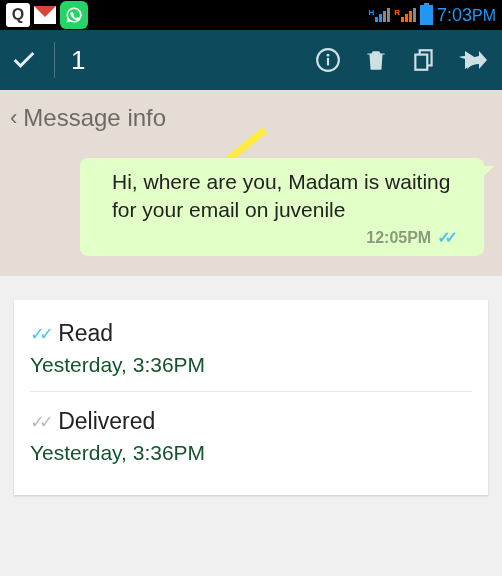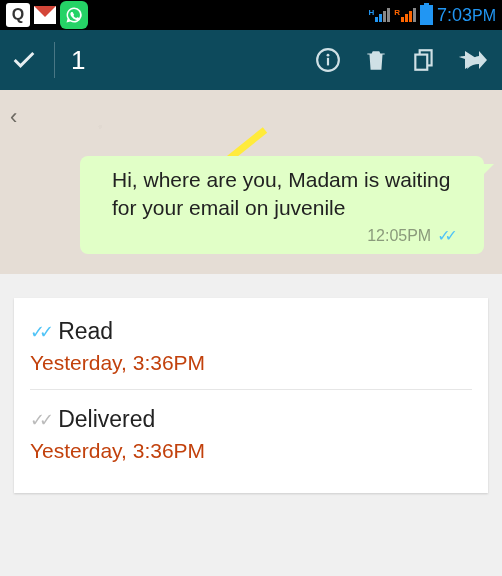"Message info" span { html: none -> <span>Message info</span> }
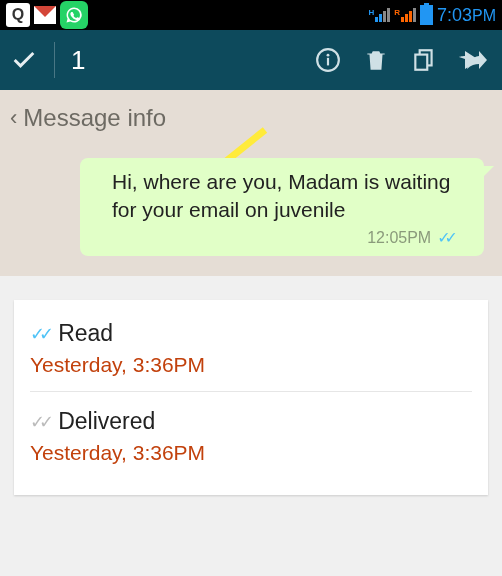"12:05PM" .bubble-meta { font-weight: none -> bold }
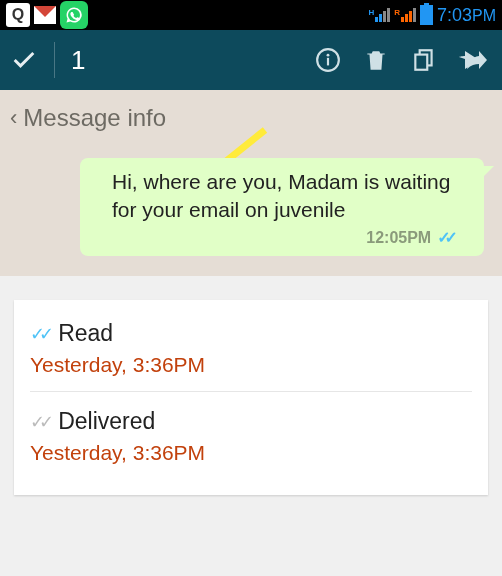"Yesterday, 3:36PM" .info-row-time { color: #c2410c -> #14532d }
